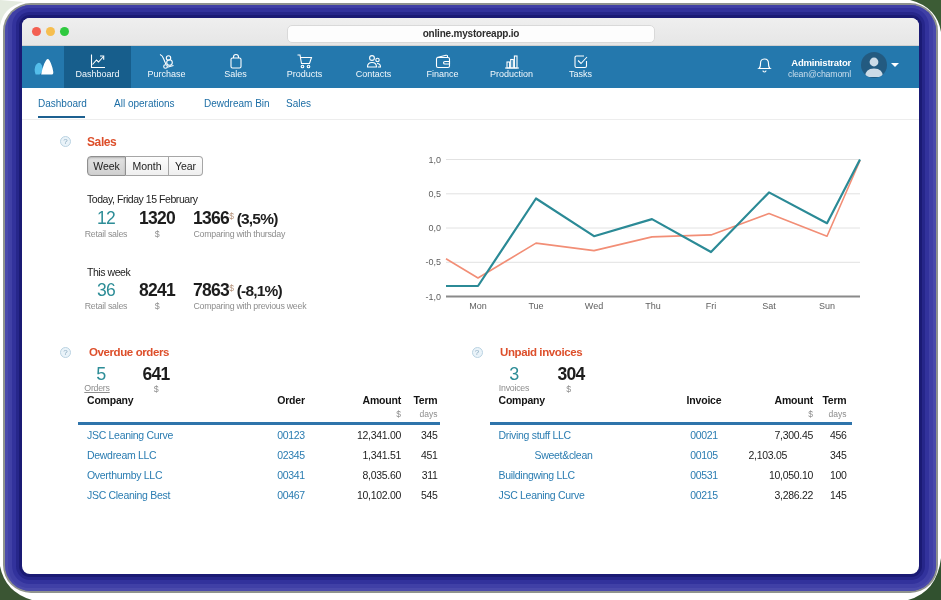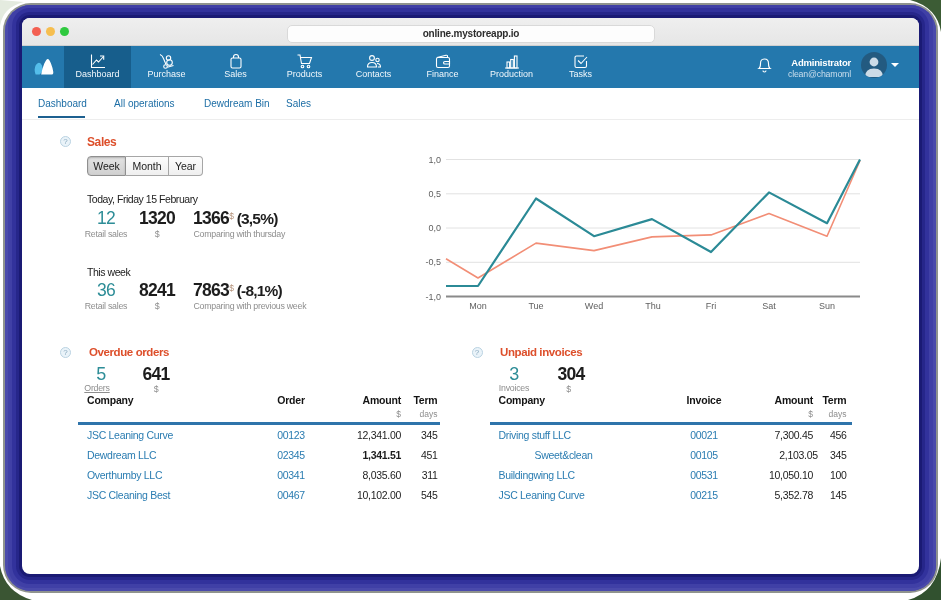"1,341.51" div.trow { font-weight: bold -> none }
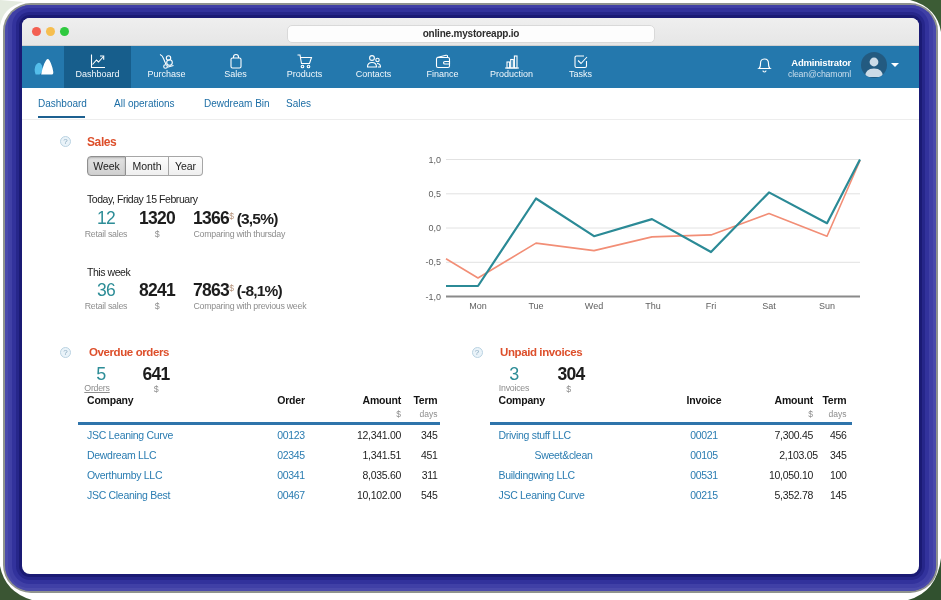"2,103.05" div.trow { left: 732px -> 676px; text-align: center -> none }
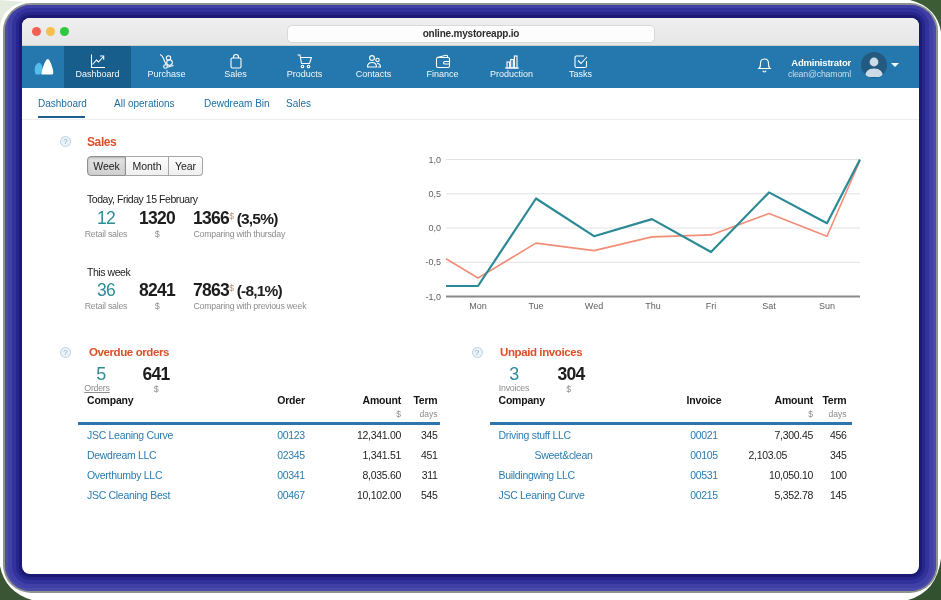"5,352.78" div.trow { text: 5,352.78 -> 3,286.22 }
